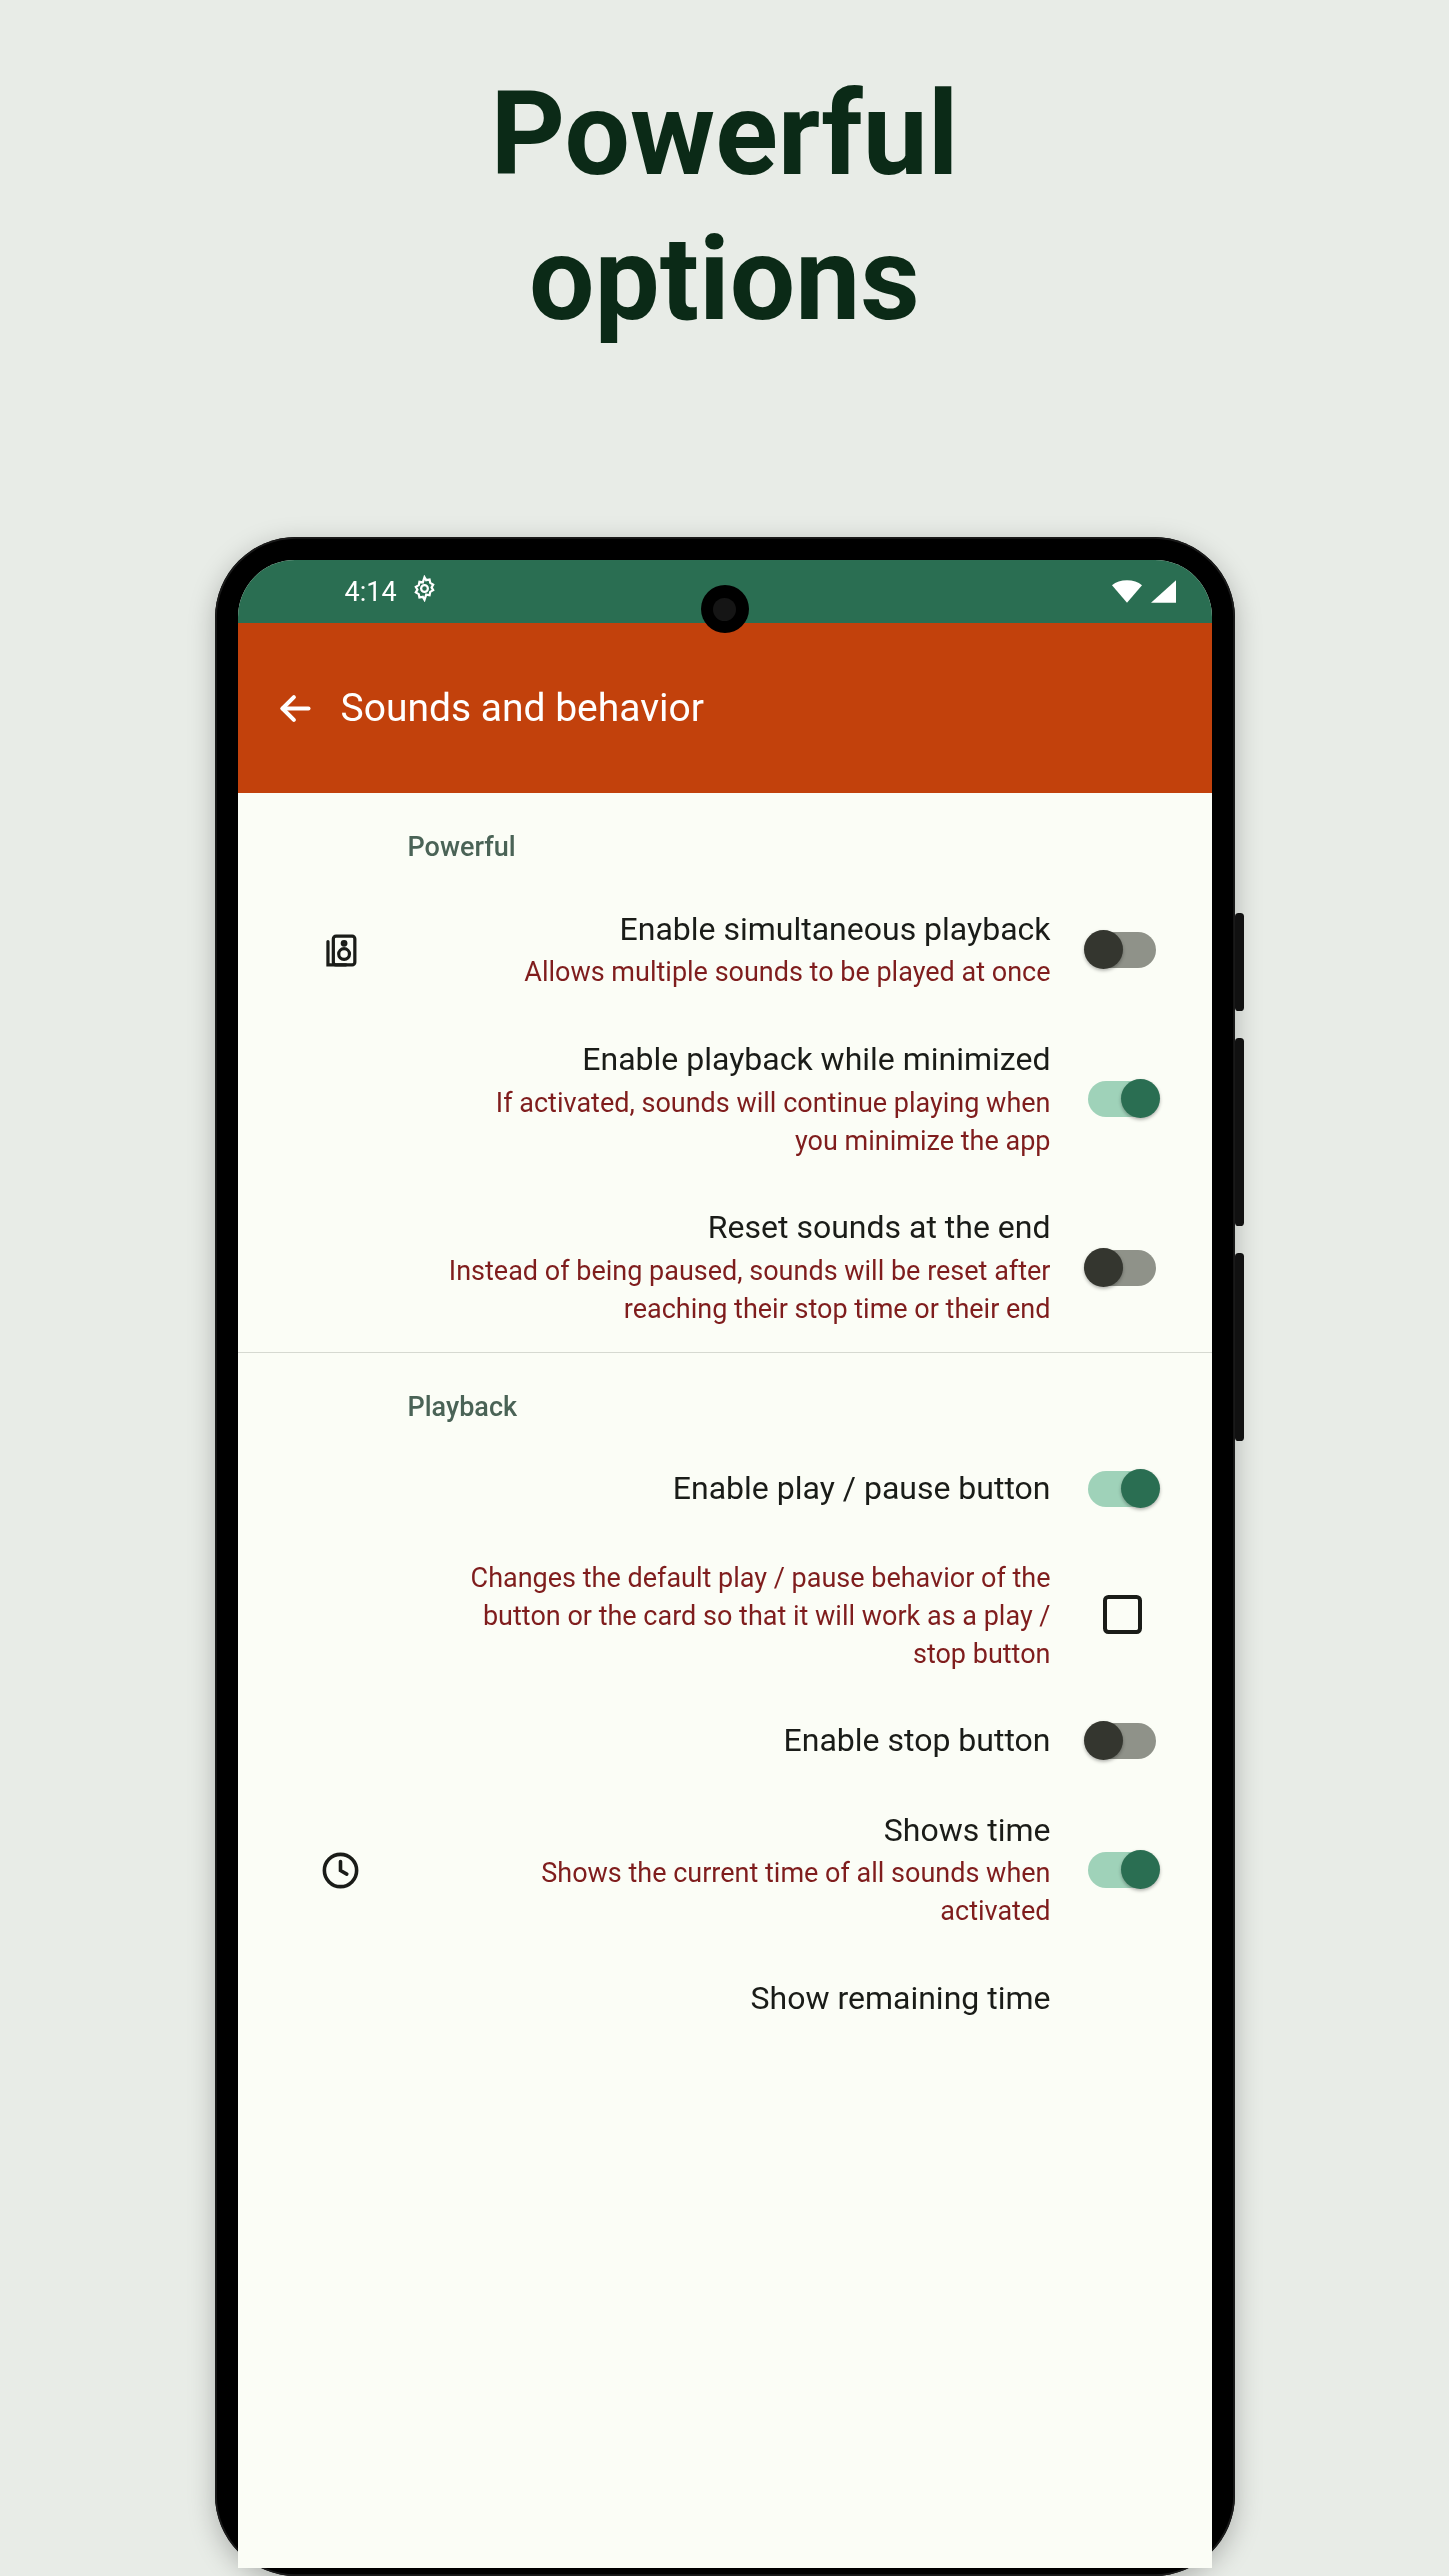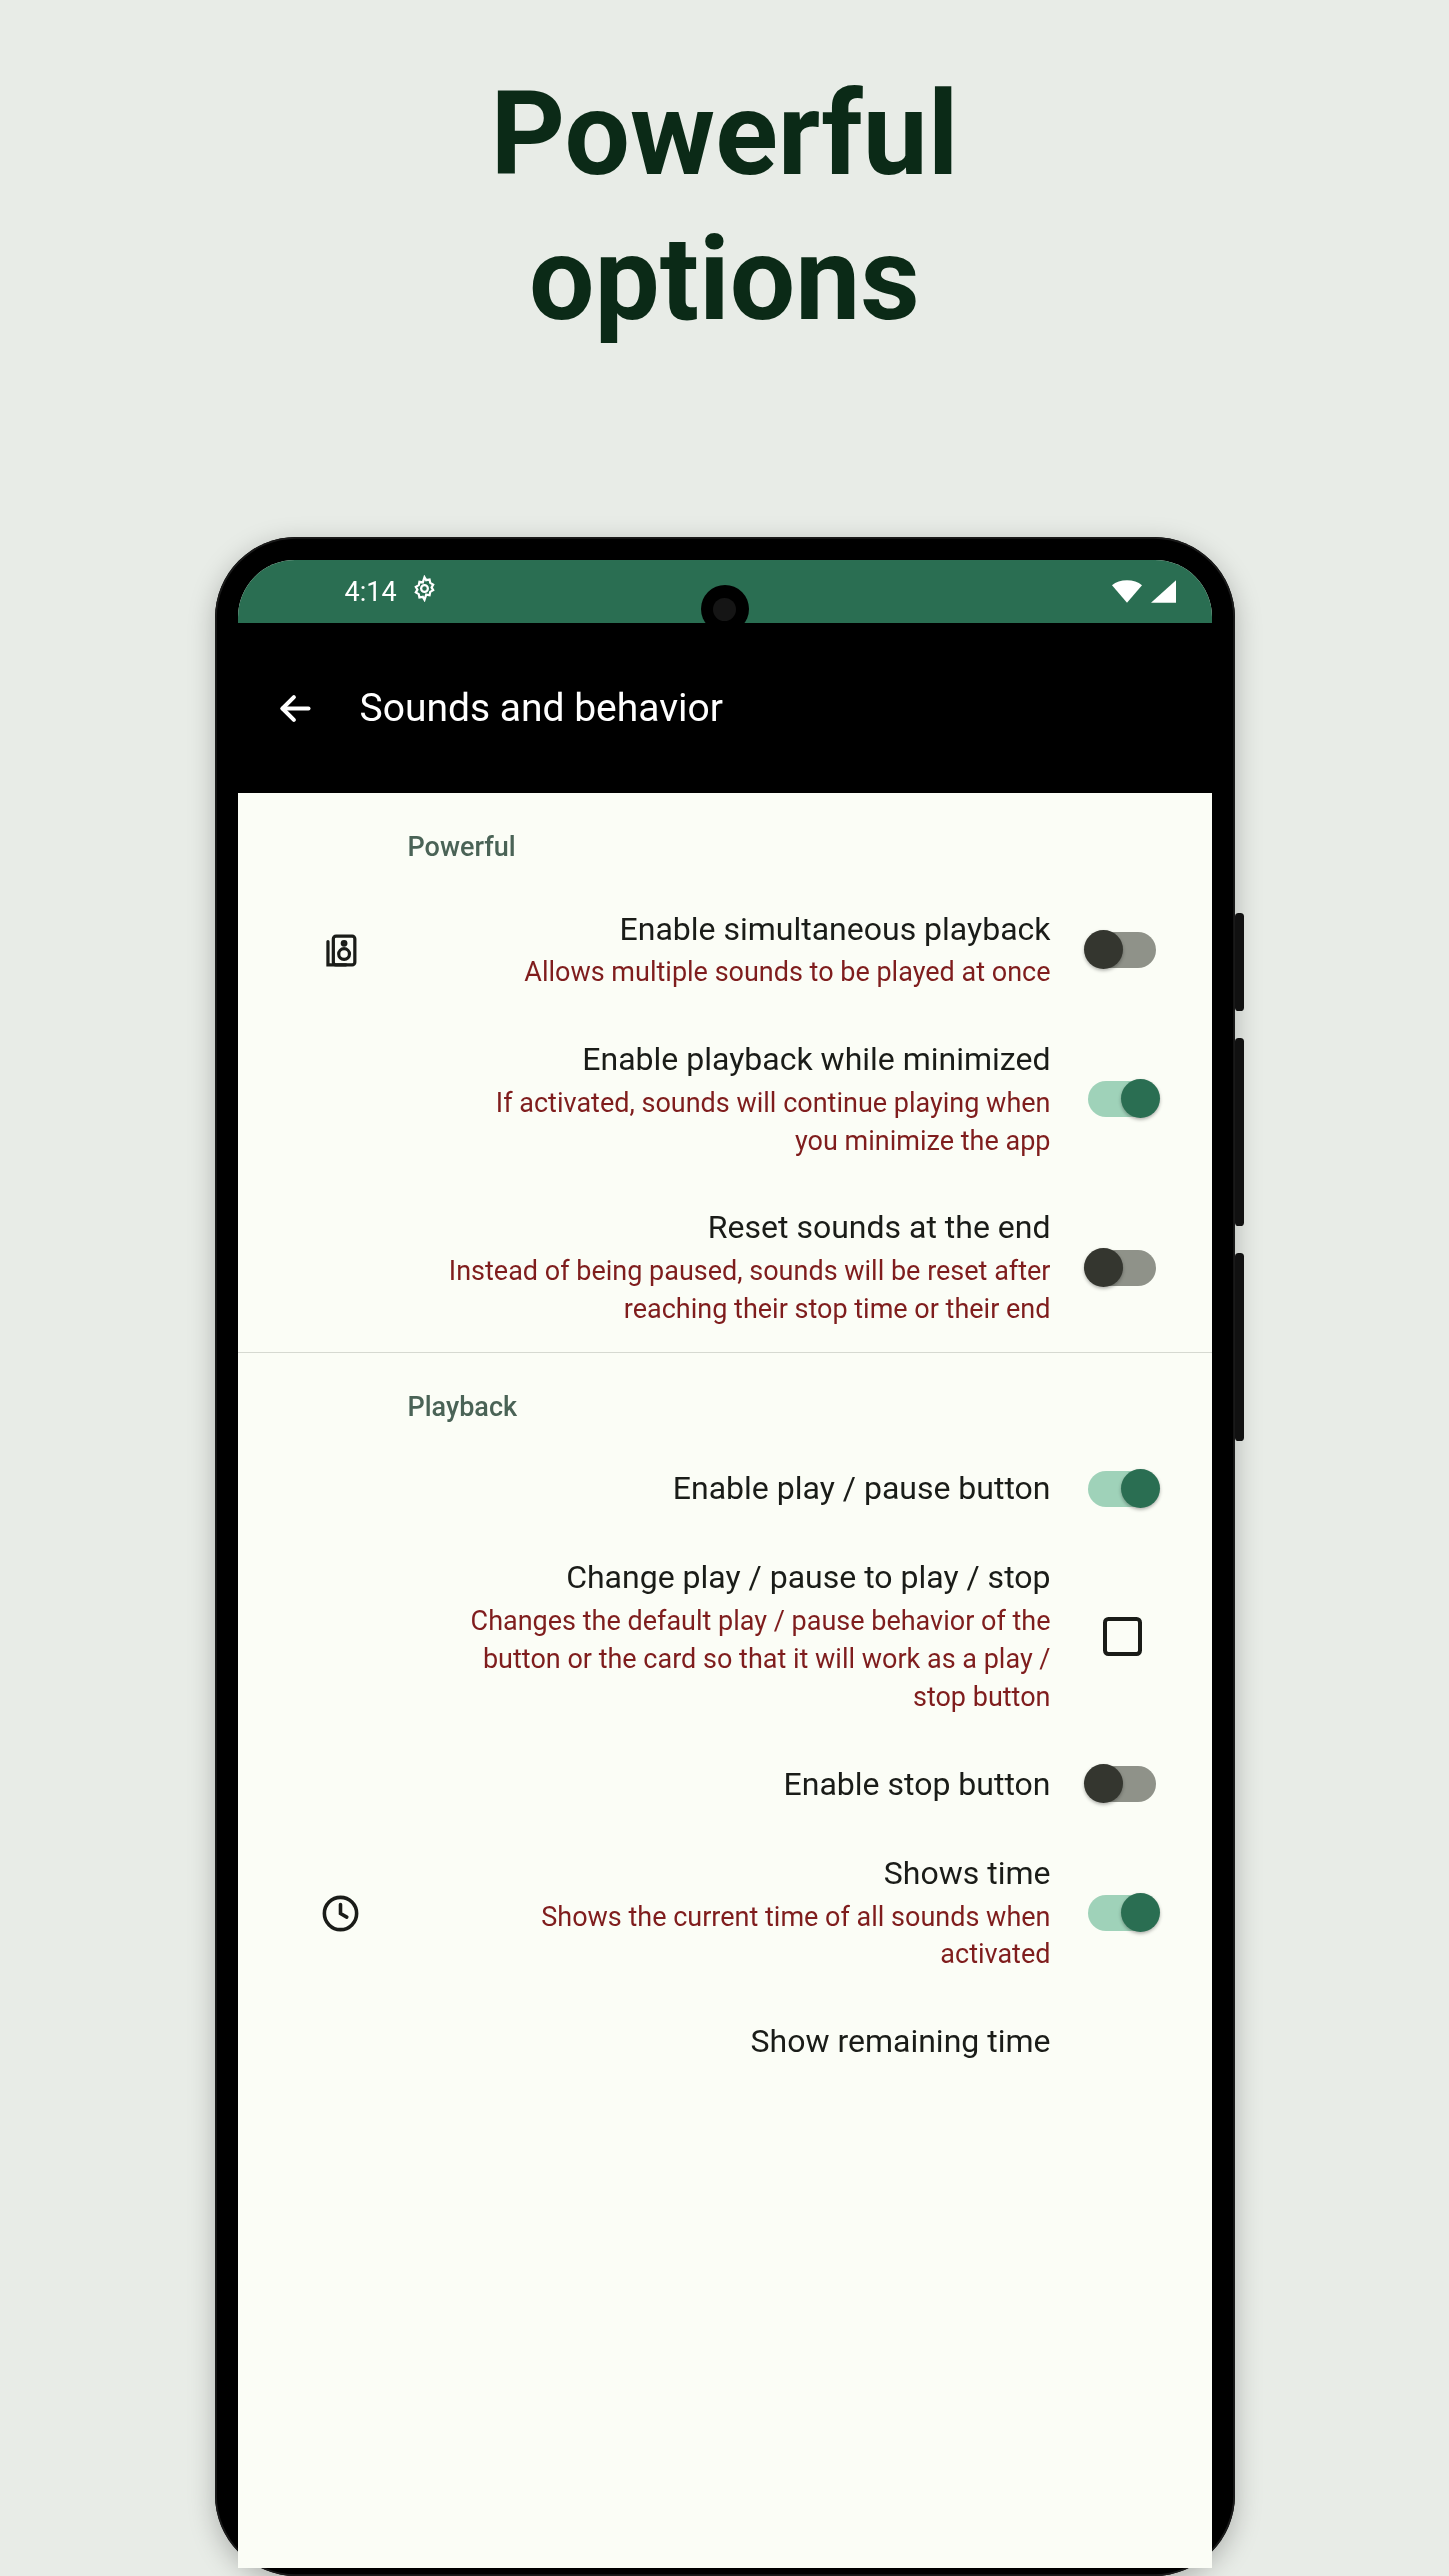"Sounds and behavior" .app-bar { background: #000000 -> #c2410c; gap: 43px -> 24px }
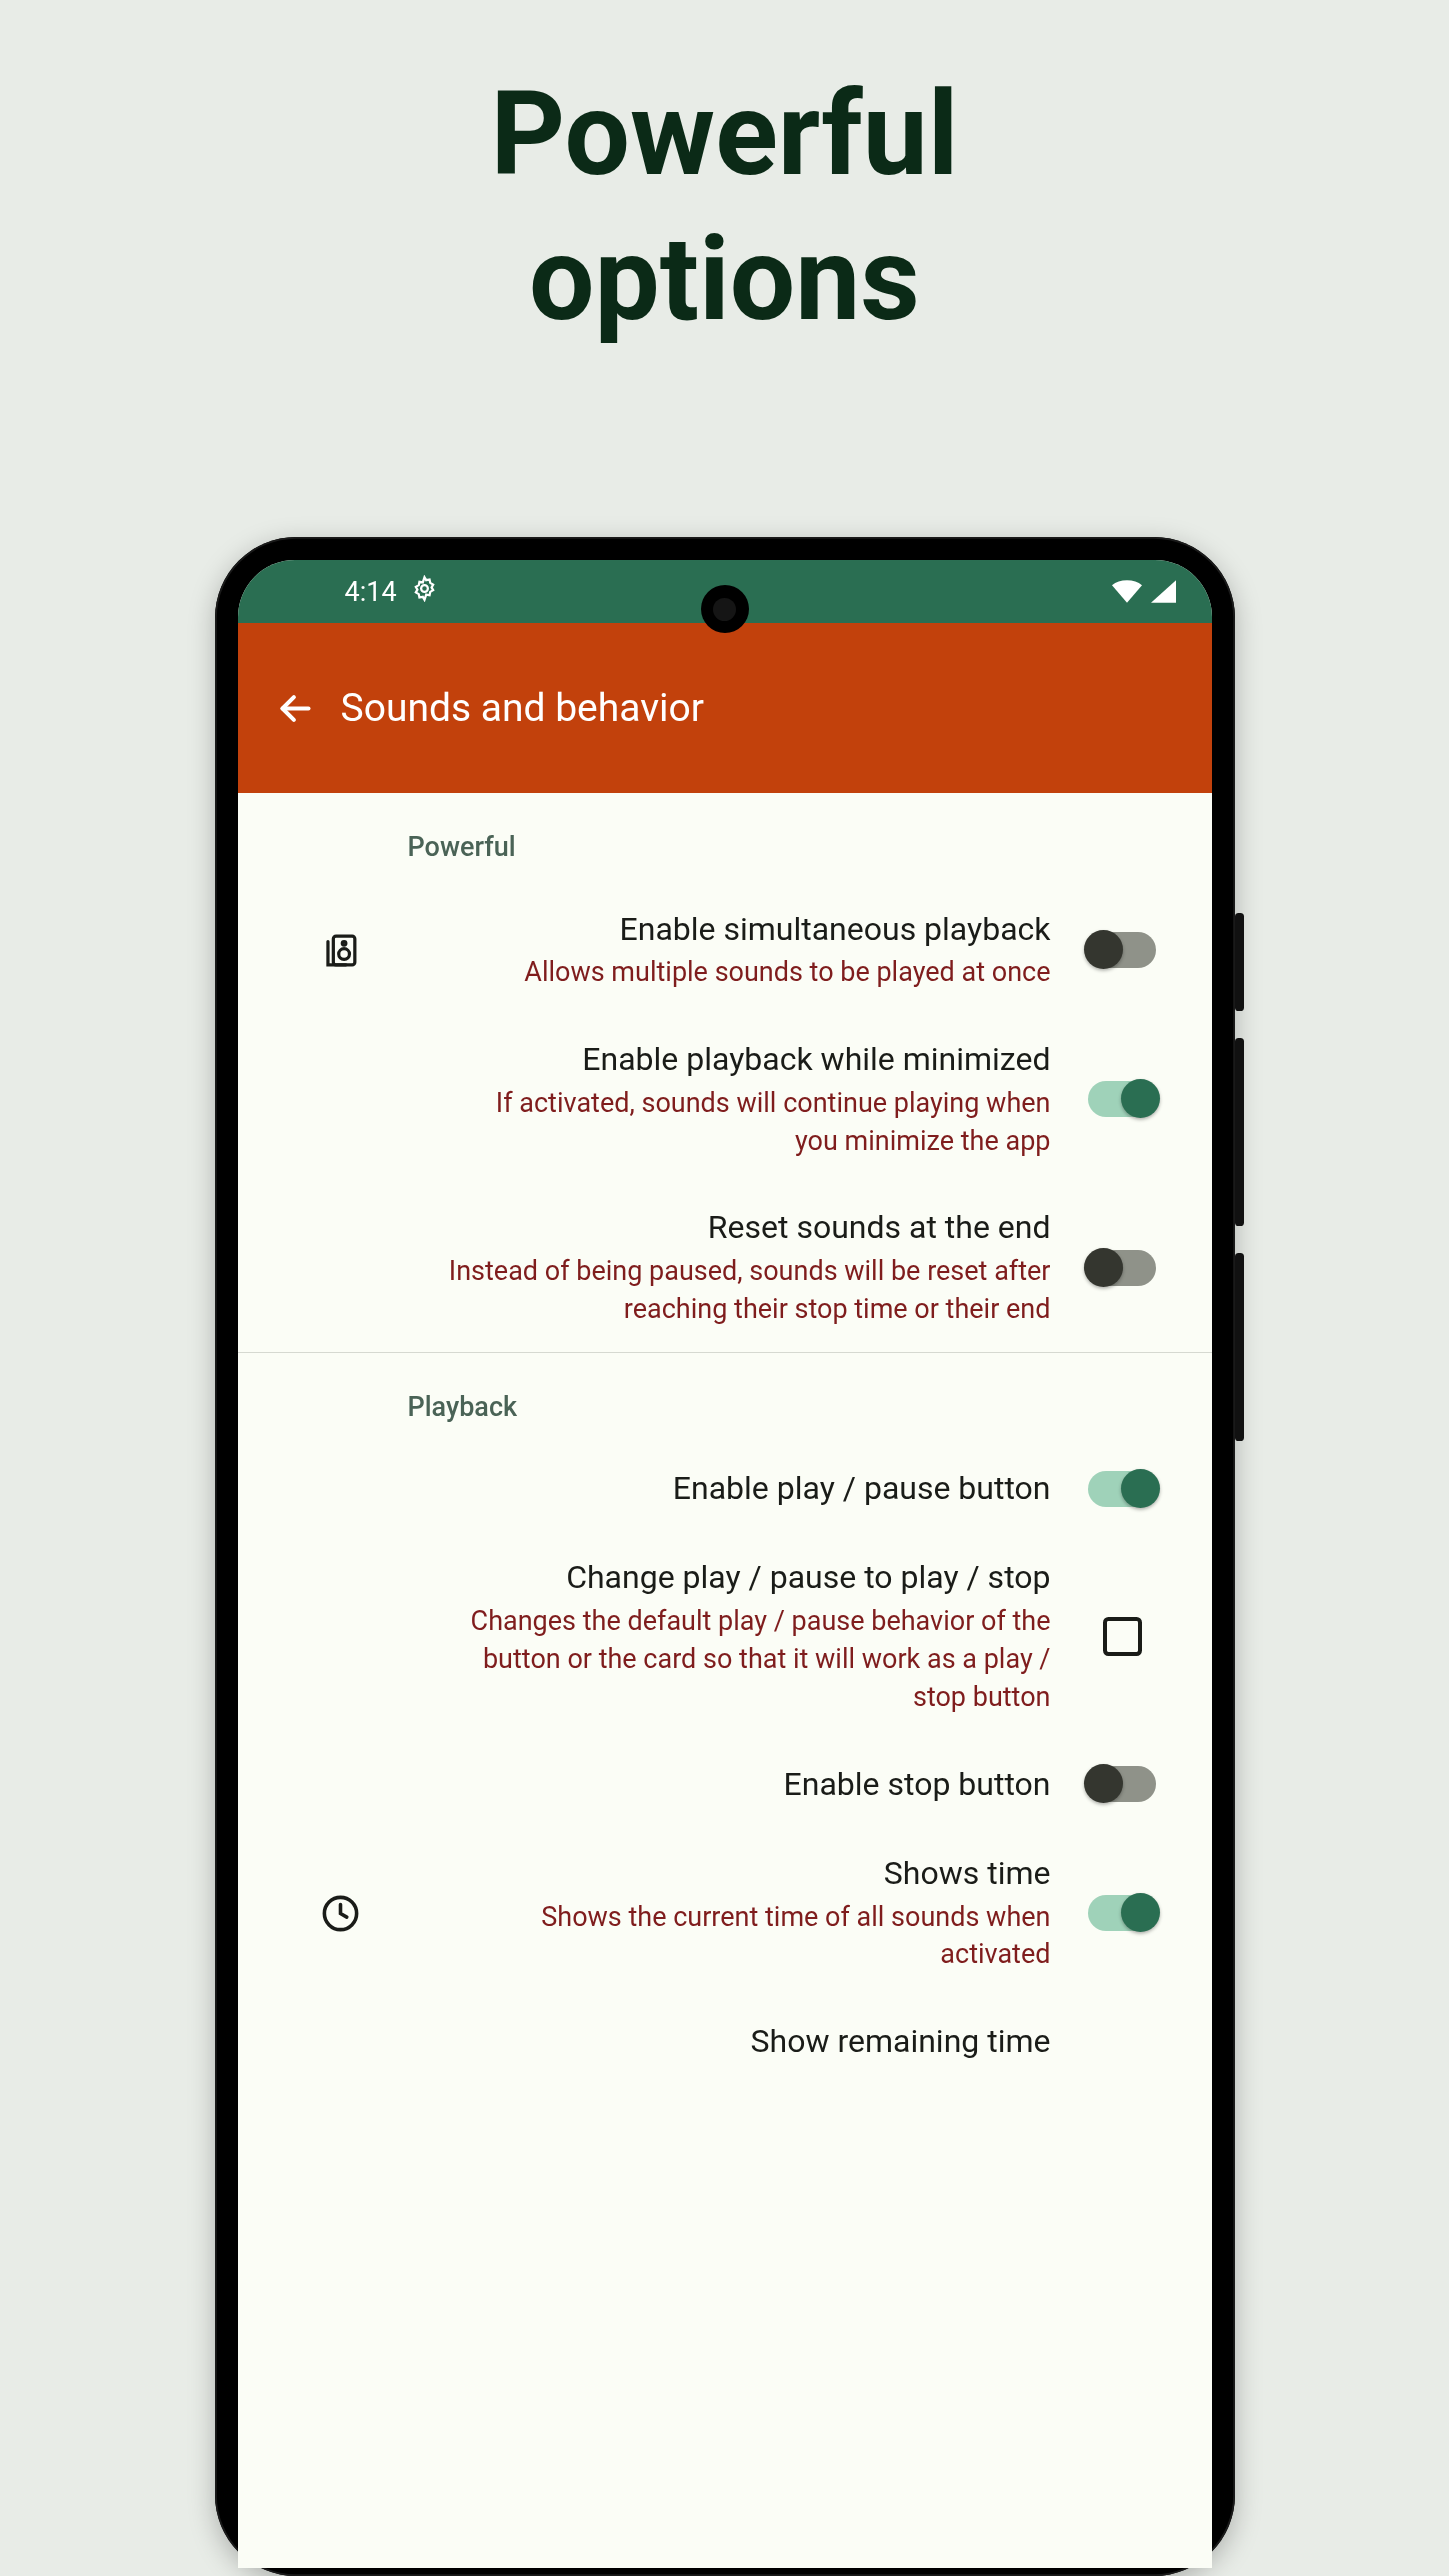"Change play / pause to" div.setting-title { html: <div>Change play / pause to play / stop</div> -> none }
